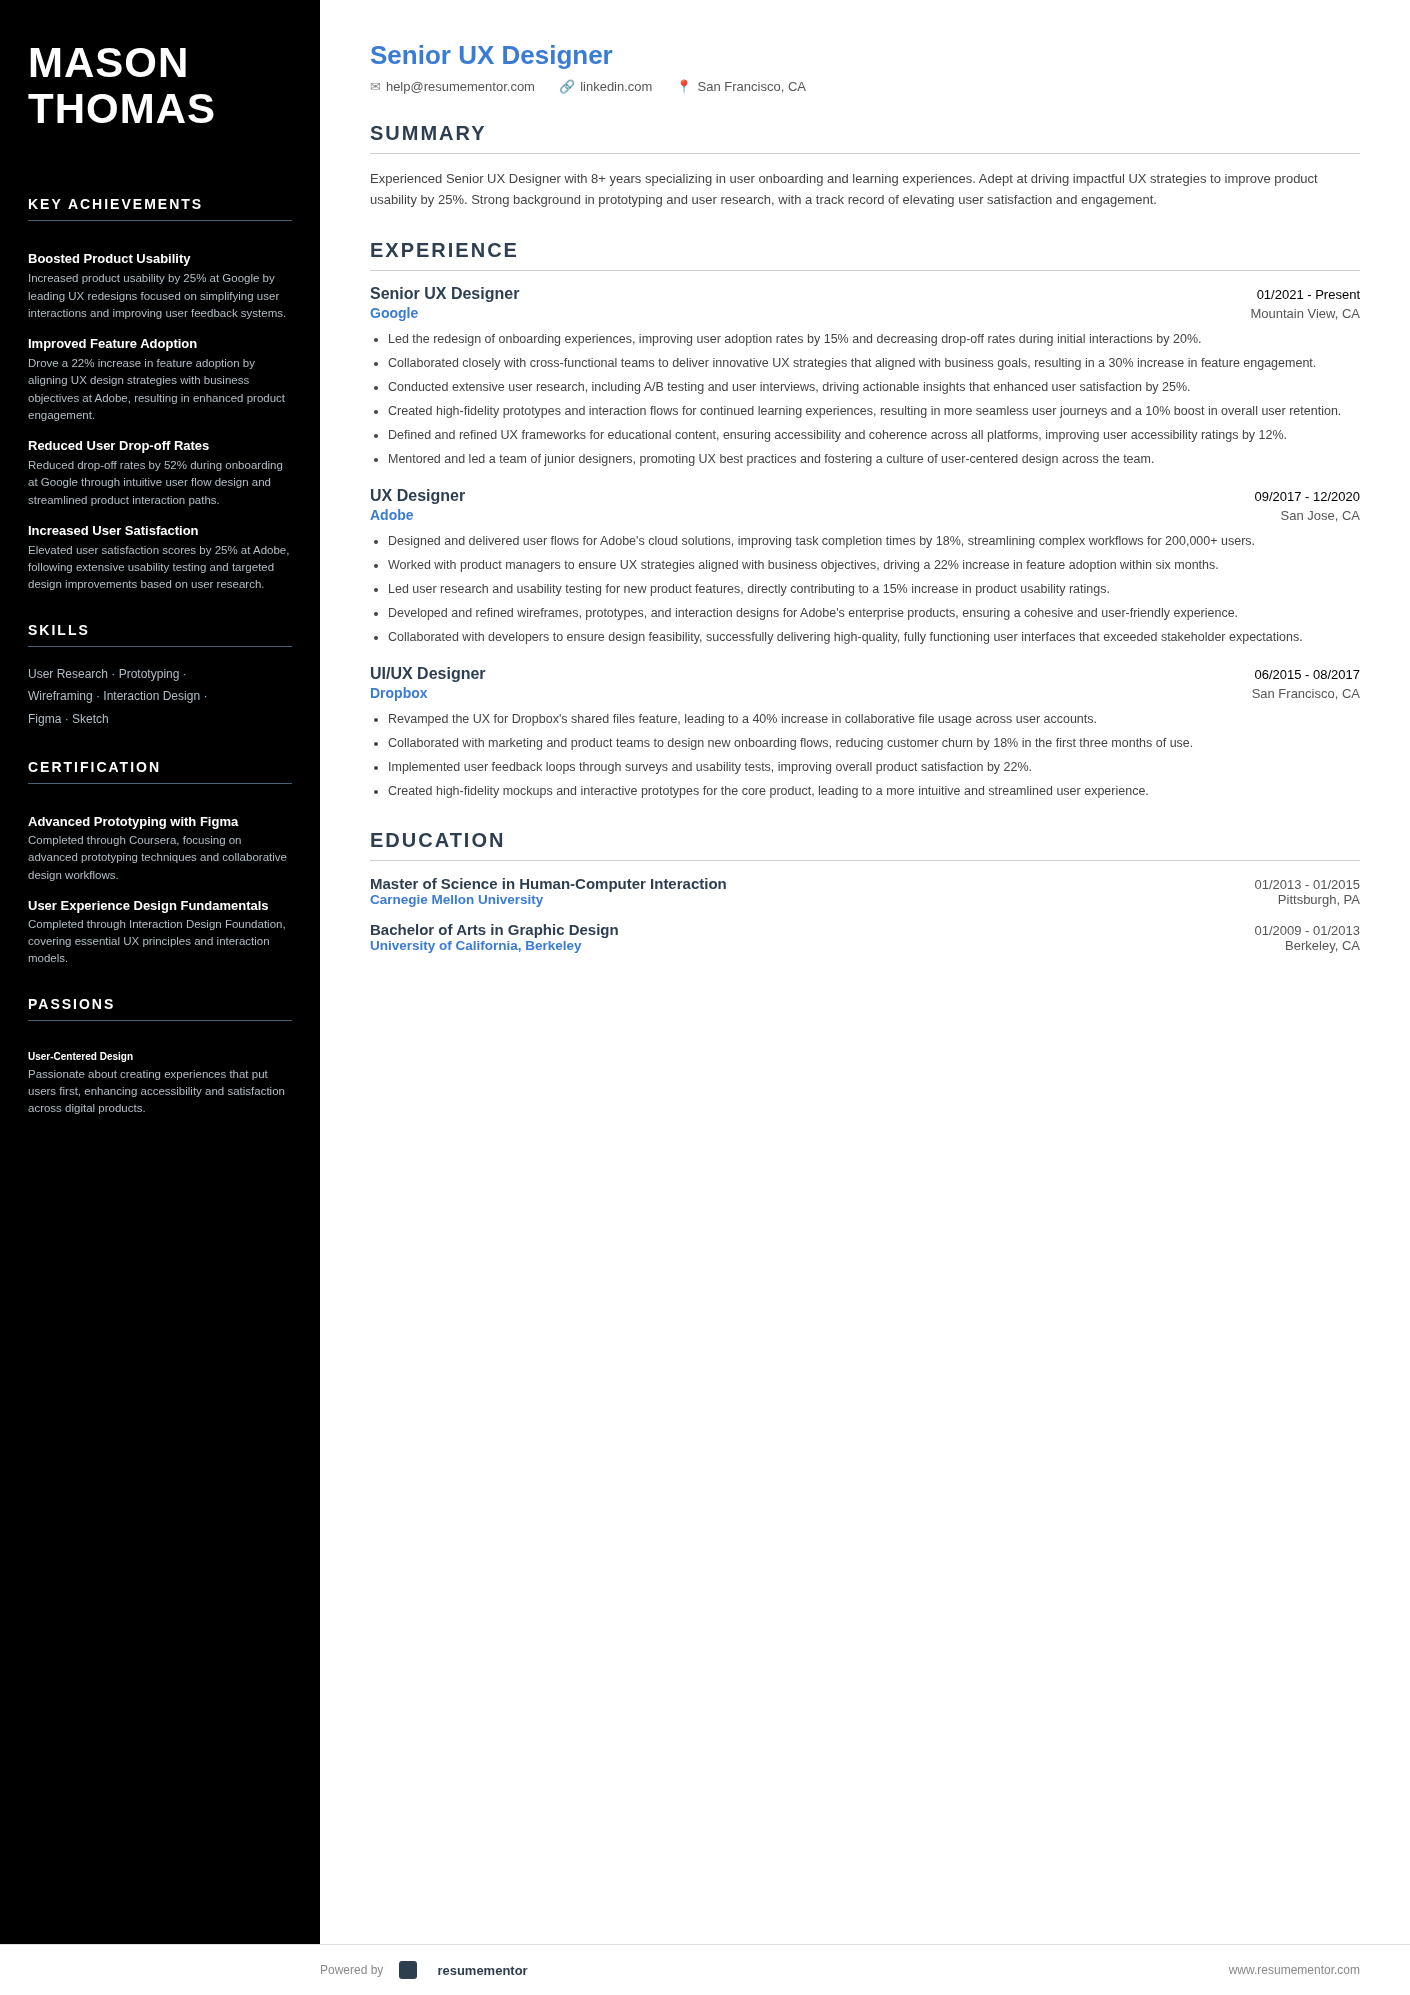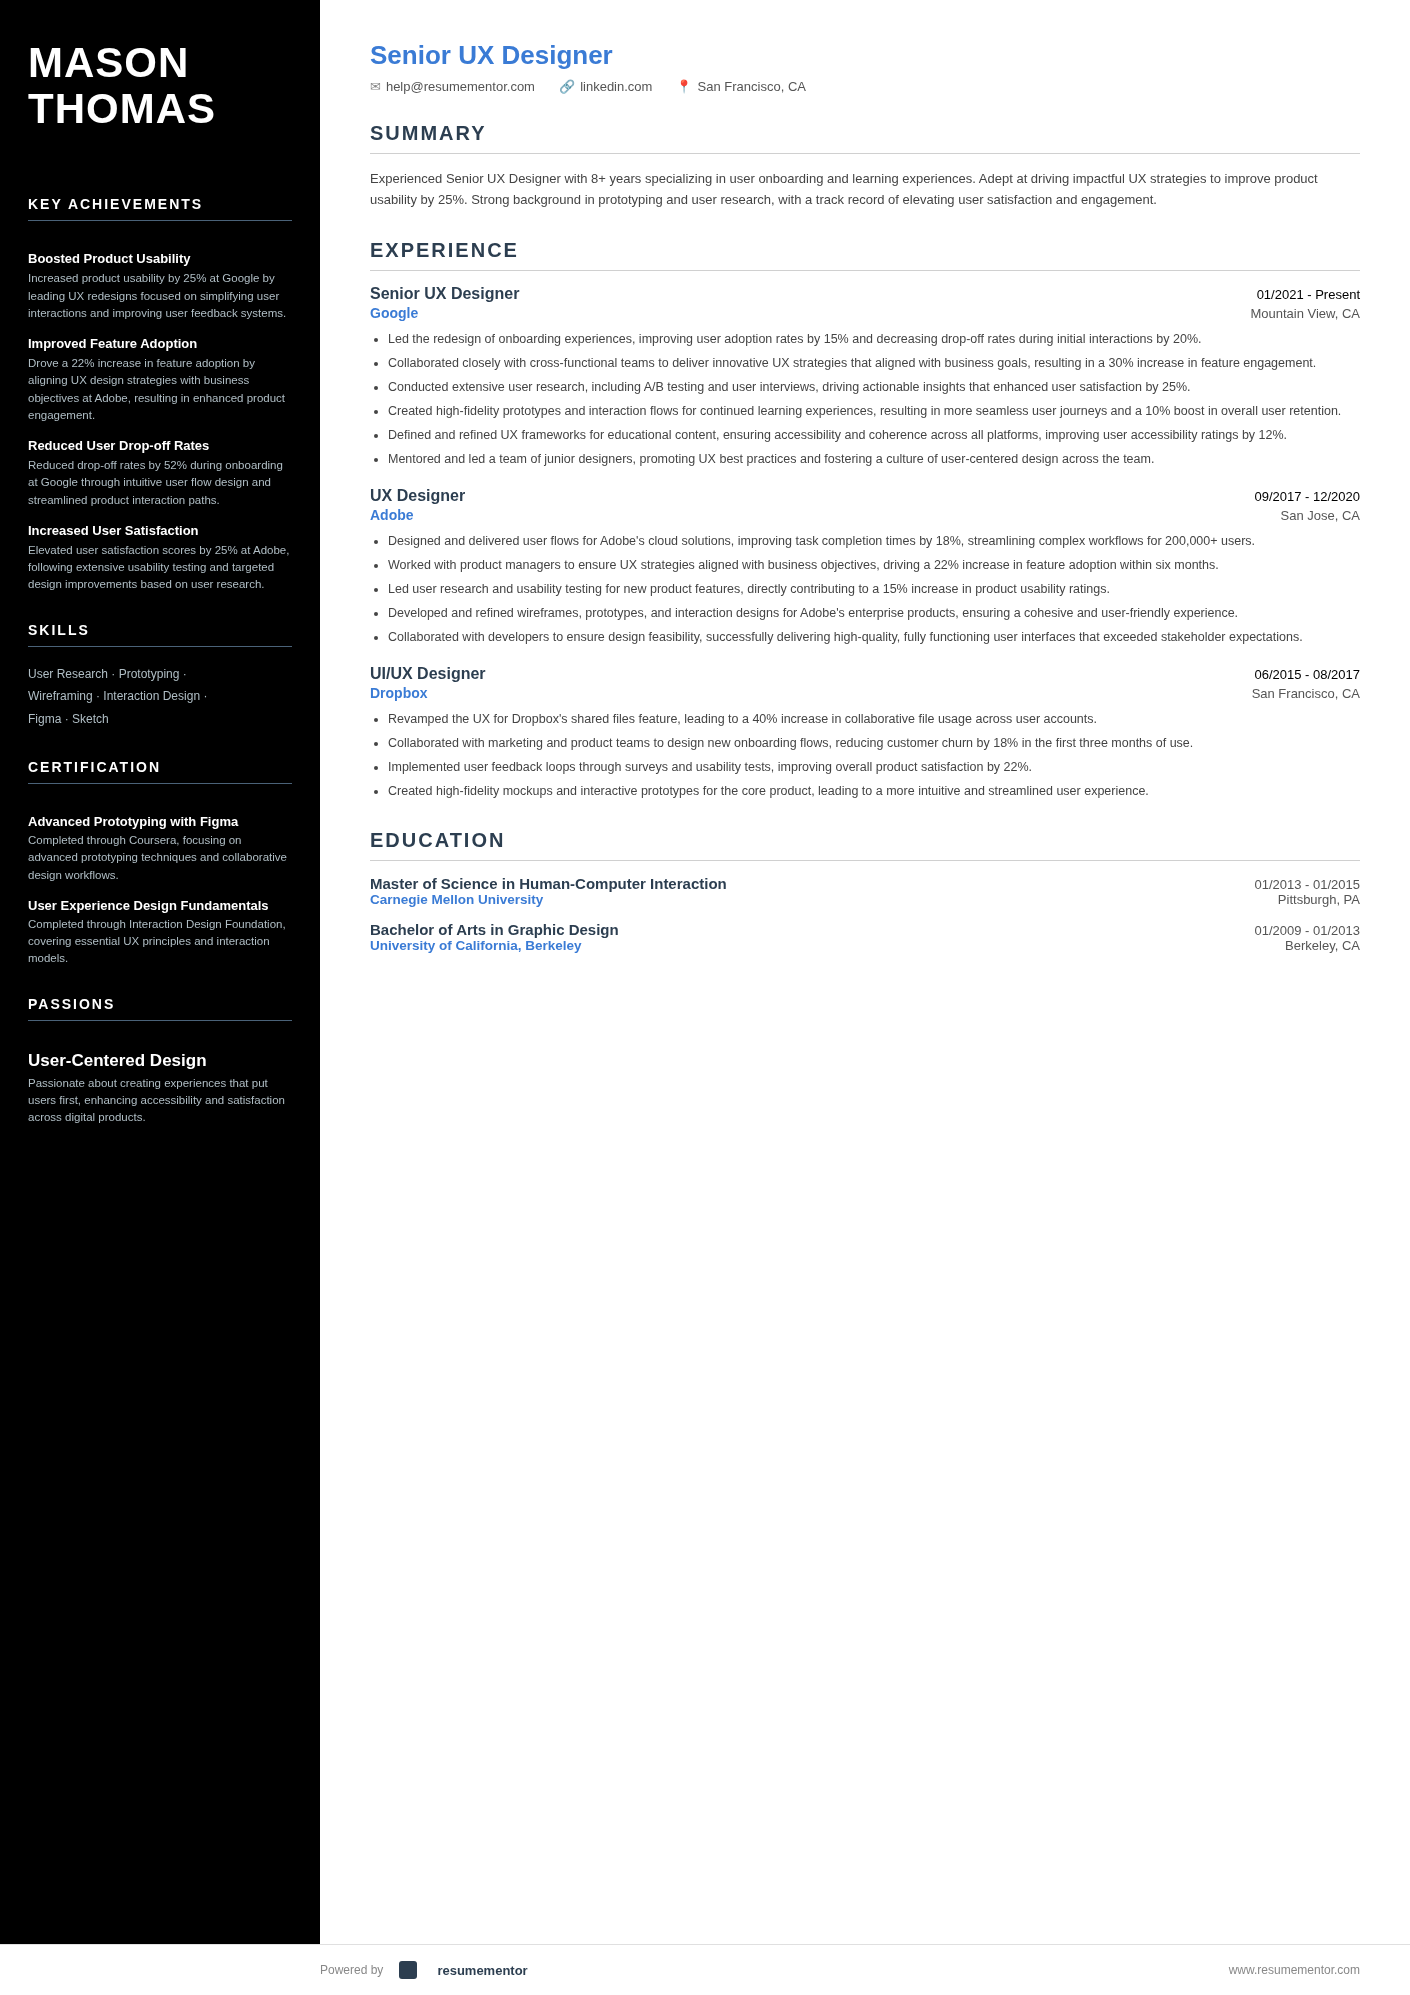"User-Centered Design" .passion-title { font-size: 17px -> 10px }
